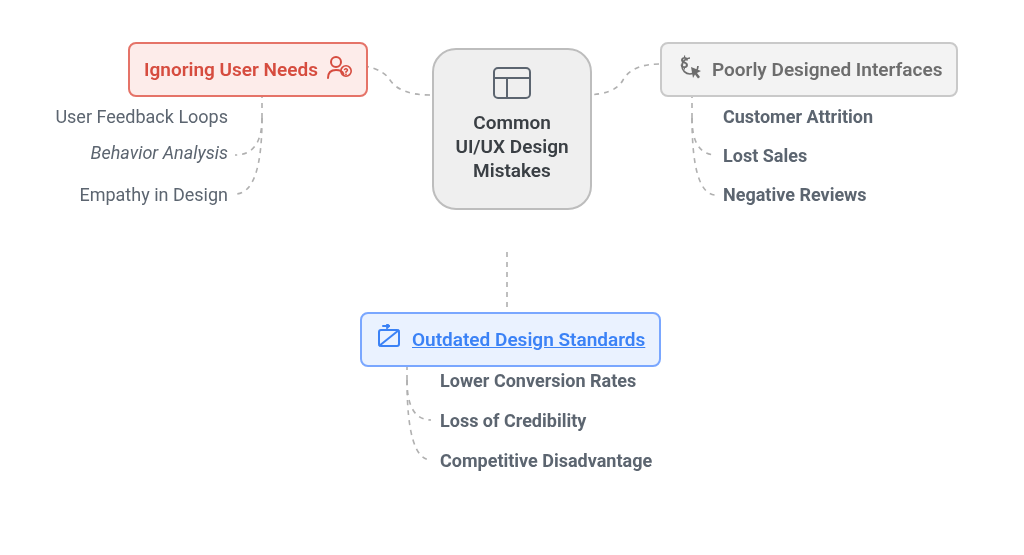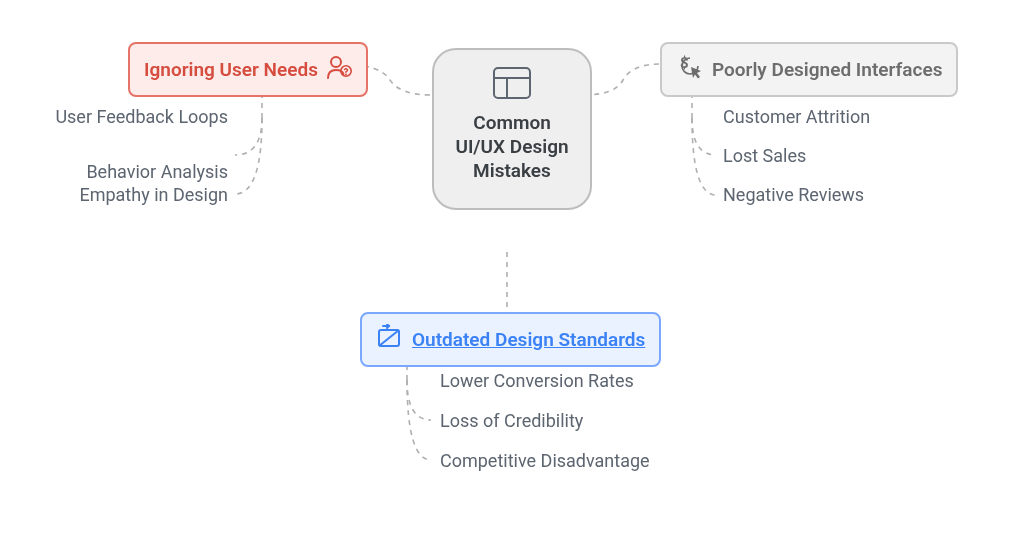"Customer Attrition" .sub-right { font-weight: none -> bold }
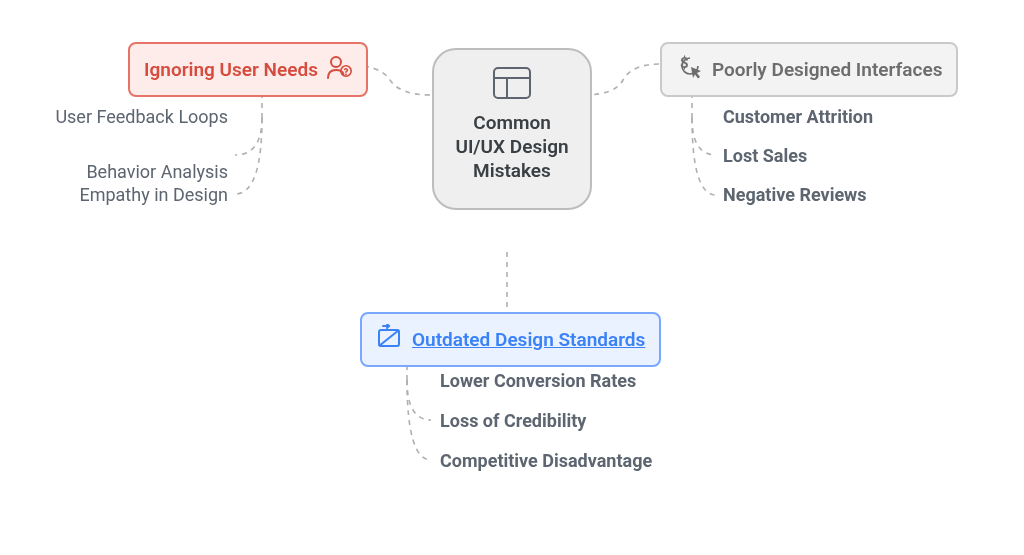"Behavior Analysis" div.sub-item { font-style: none -> italic; top: 161px -> 142px }
